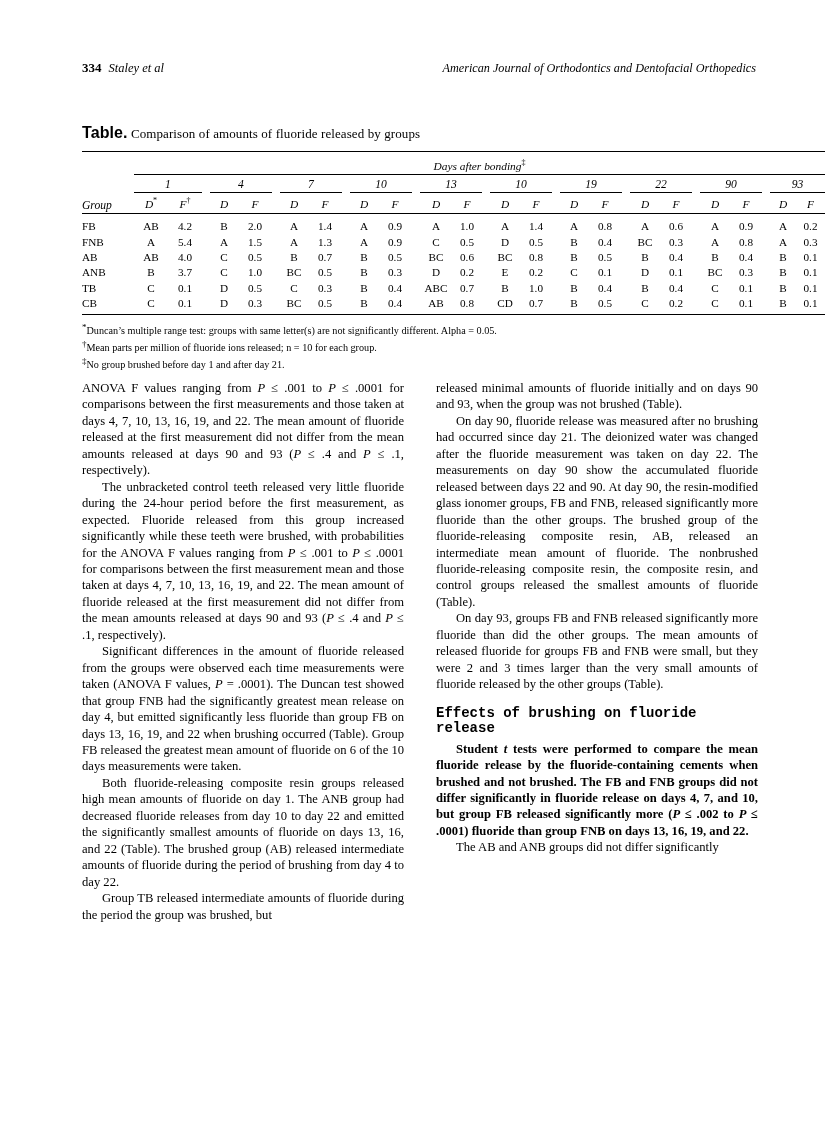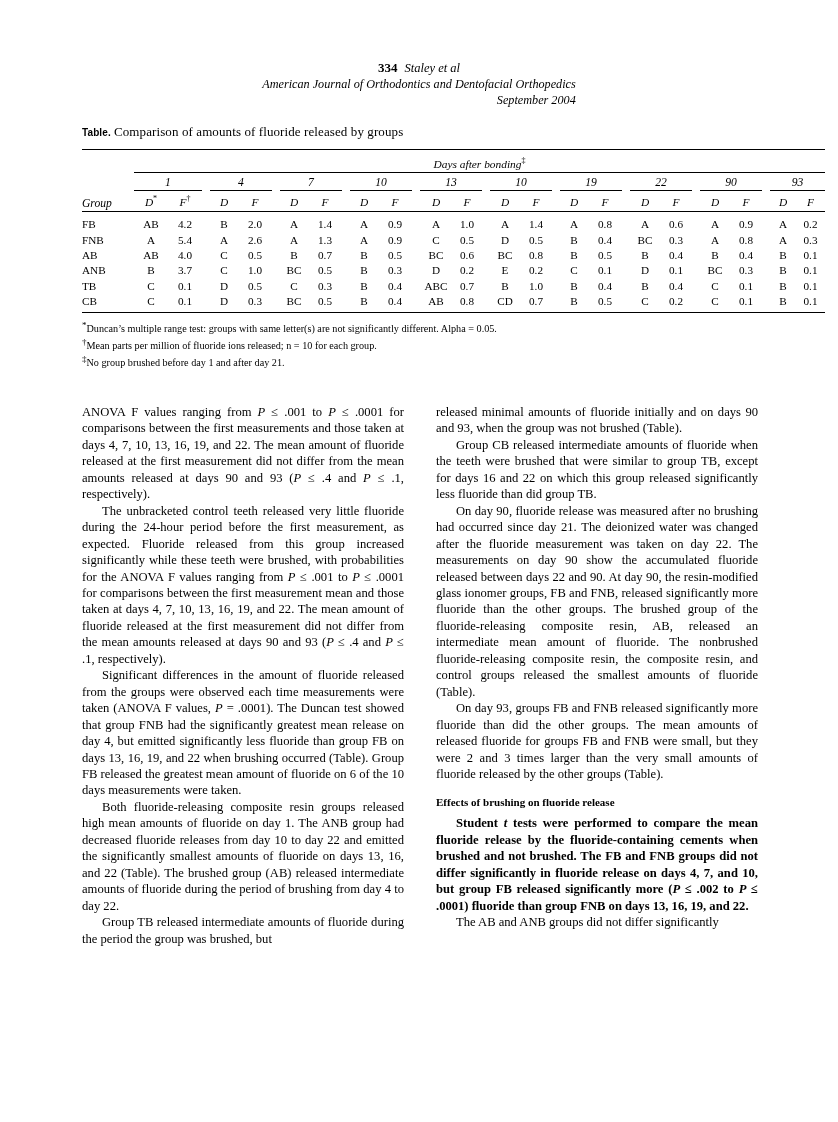"334 Staley et al" .running-head { align-items: center -> flex-end; flex-direction: column -> none }
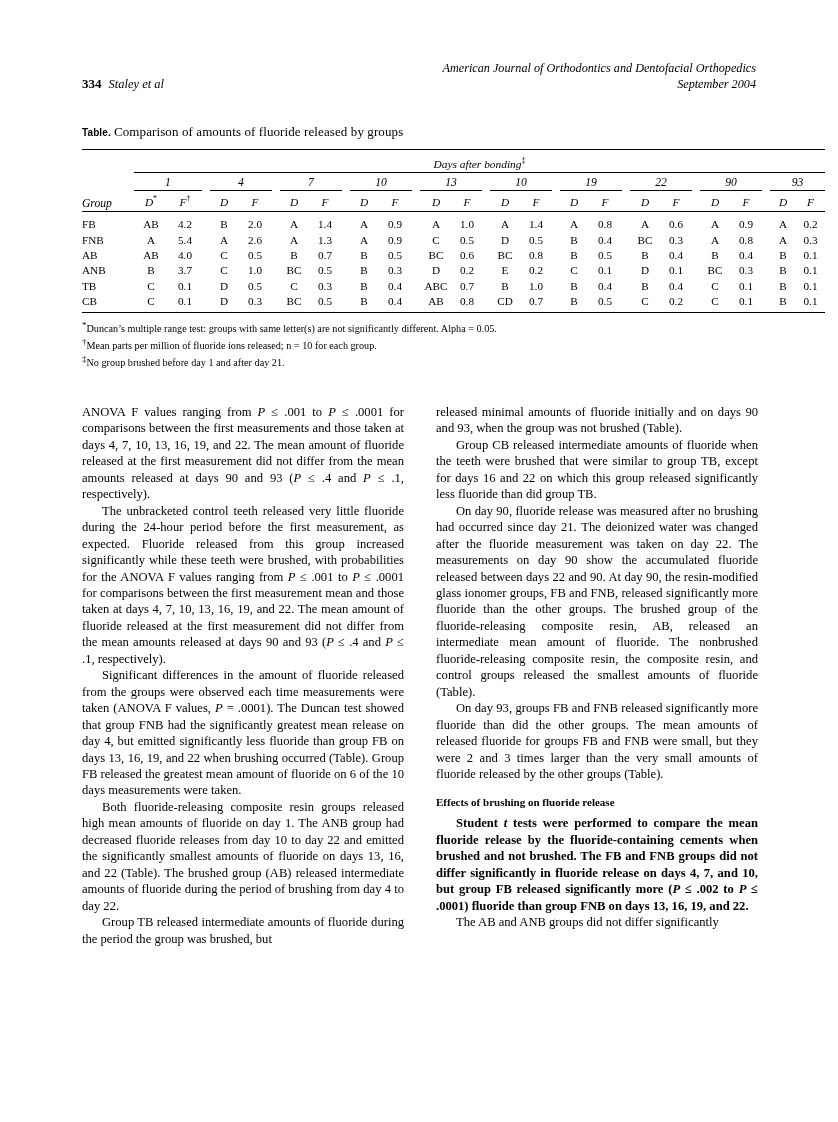"September 2004" div { html: <div>September 2004</div> -> none }
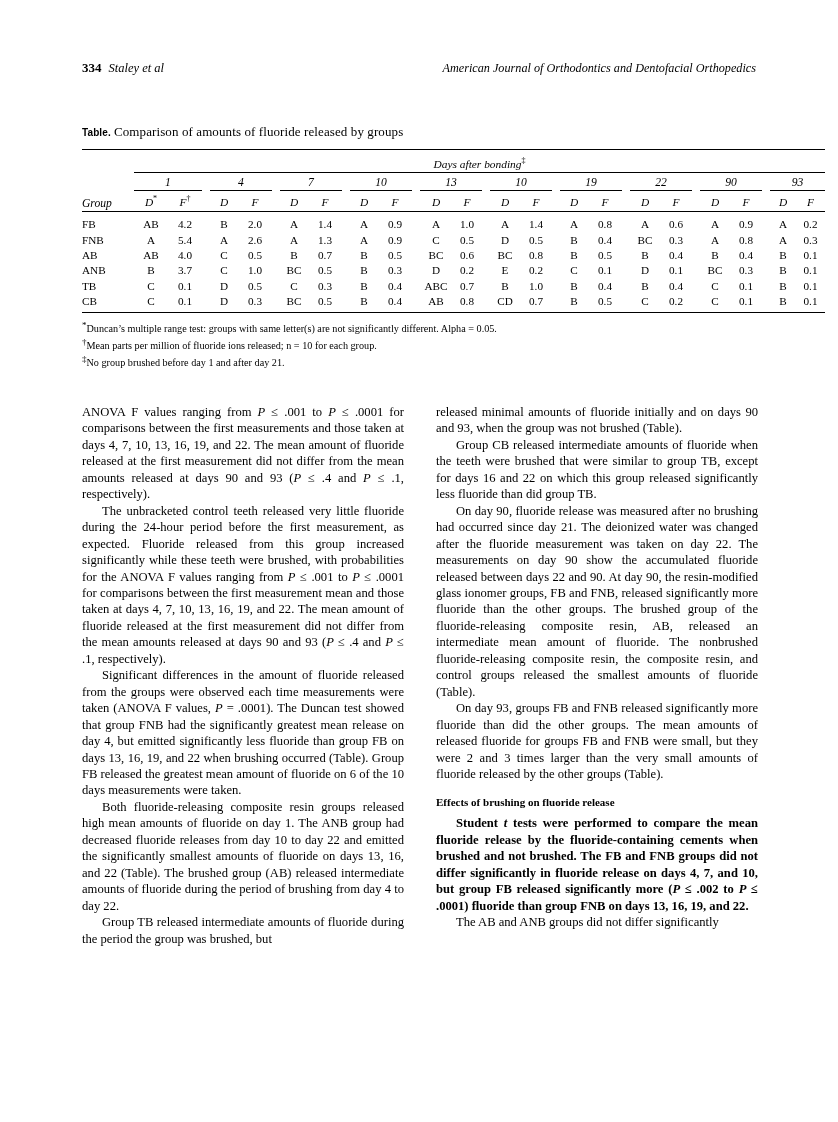"Table." .table-caption .tc-label { font-size: 10px -> 16px }
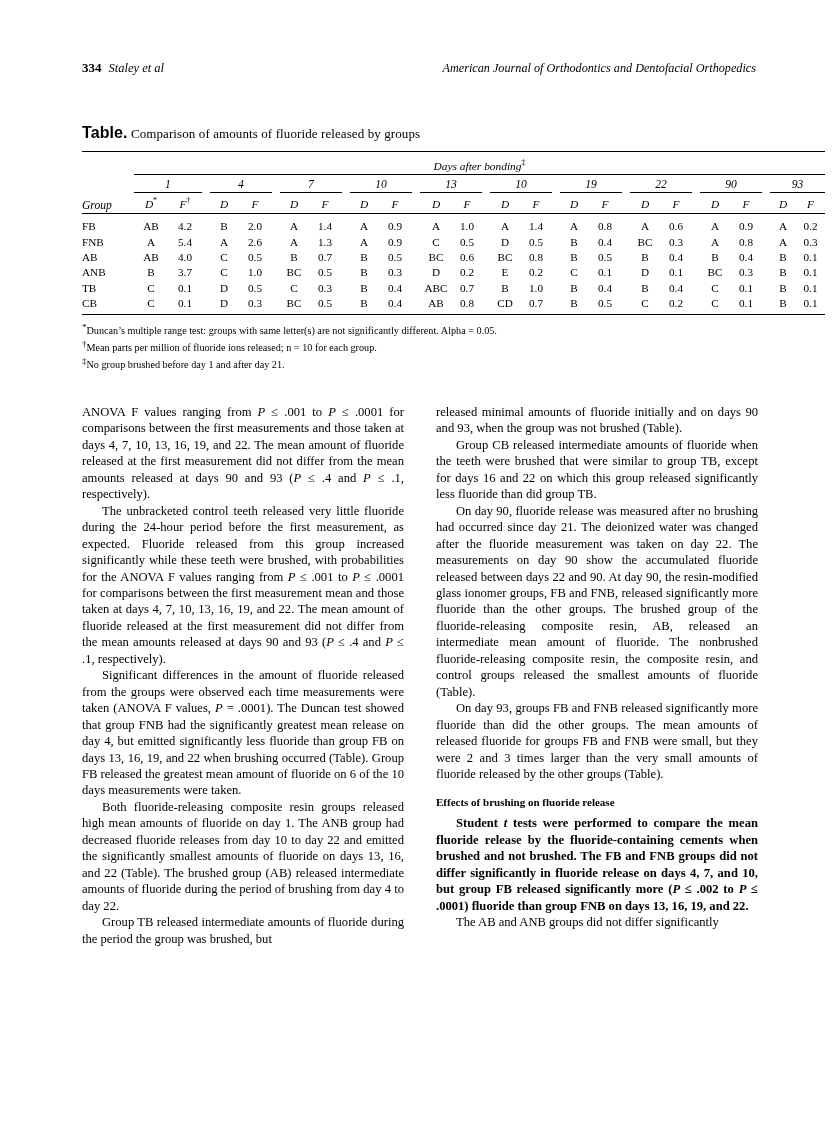"2.6" td.row-cell { text: 2.6 -> 1.5 }
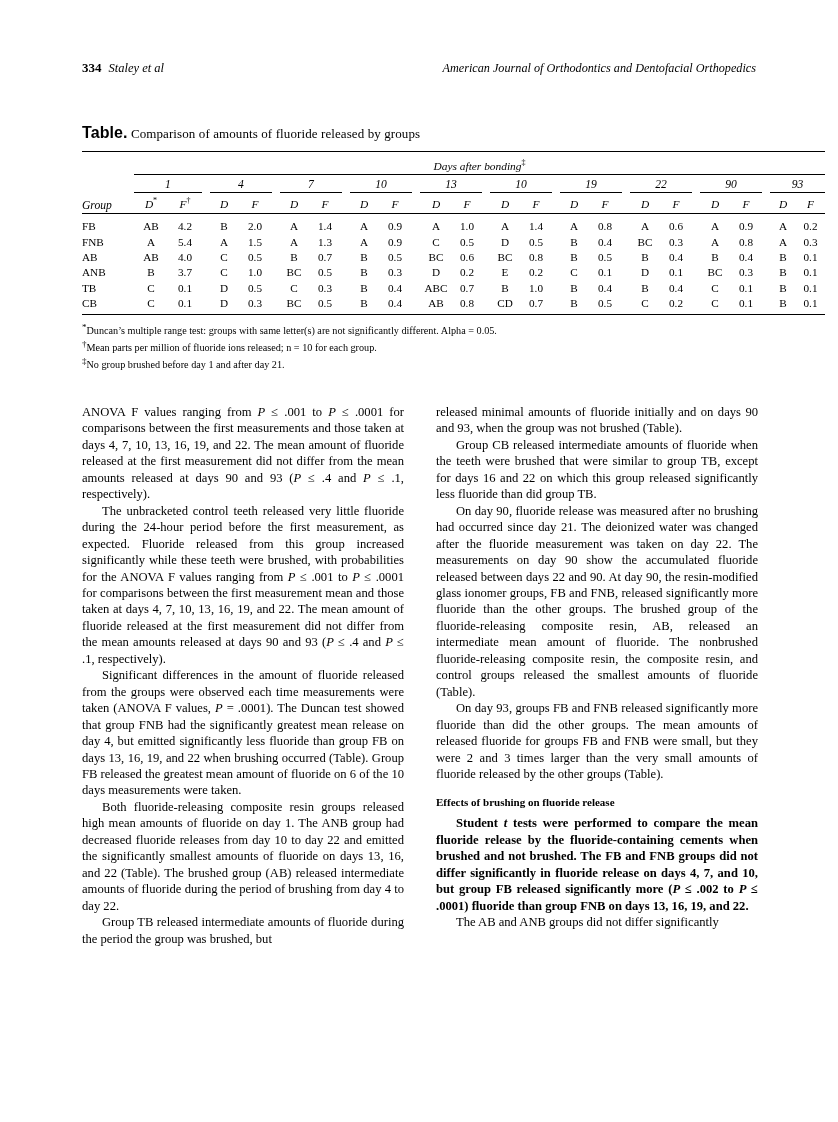"ANOVA F values ranging from" .body-cols { top: 404px -> 380px }
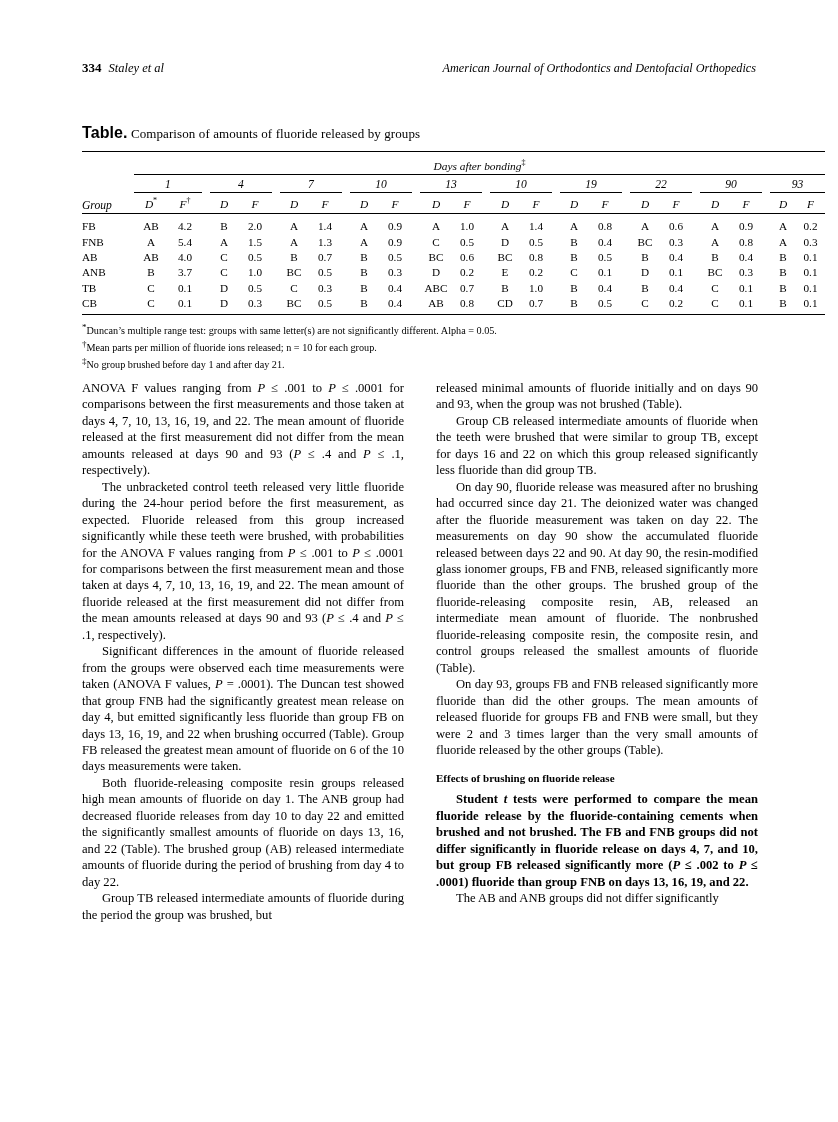"Group CB released intermediate amounts" p { html: <p>Group CB released intermediate amounts of fluoride when the teeth were brushed that were similar to group TB, except for days 16 and 22 on which this group released significantly less fluoride than did group TB.</p> -> none }
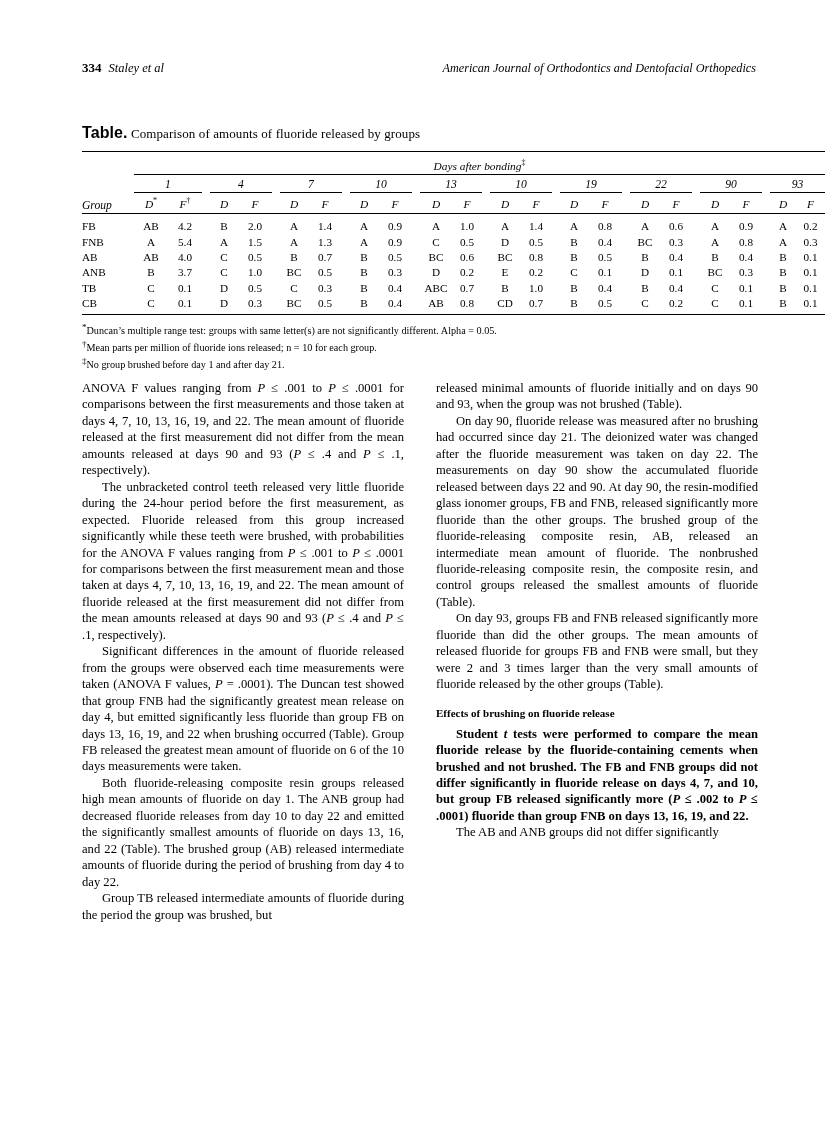"Effects of brushing on fluoride" .col h3 { font-family: Liberation Serif, serif -> Liberation Mono, monospace; font-size: 11px -> 14px }
